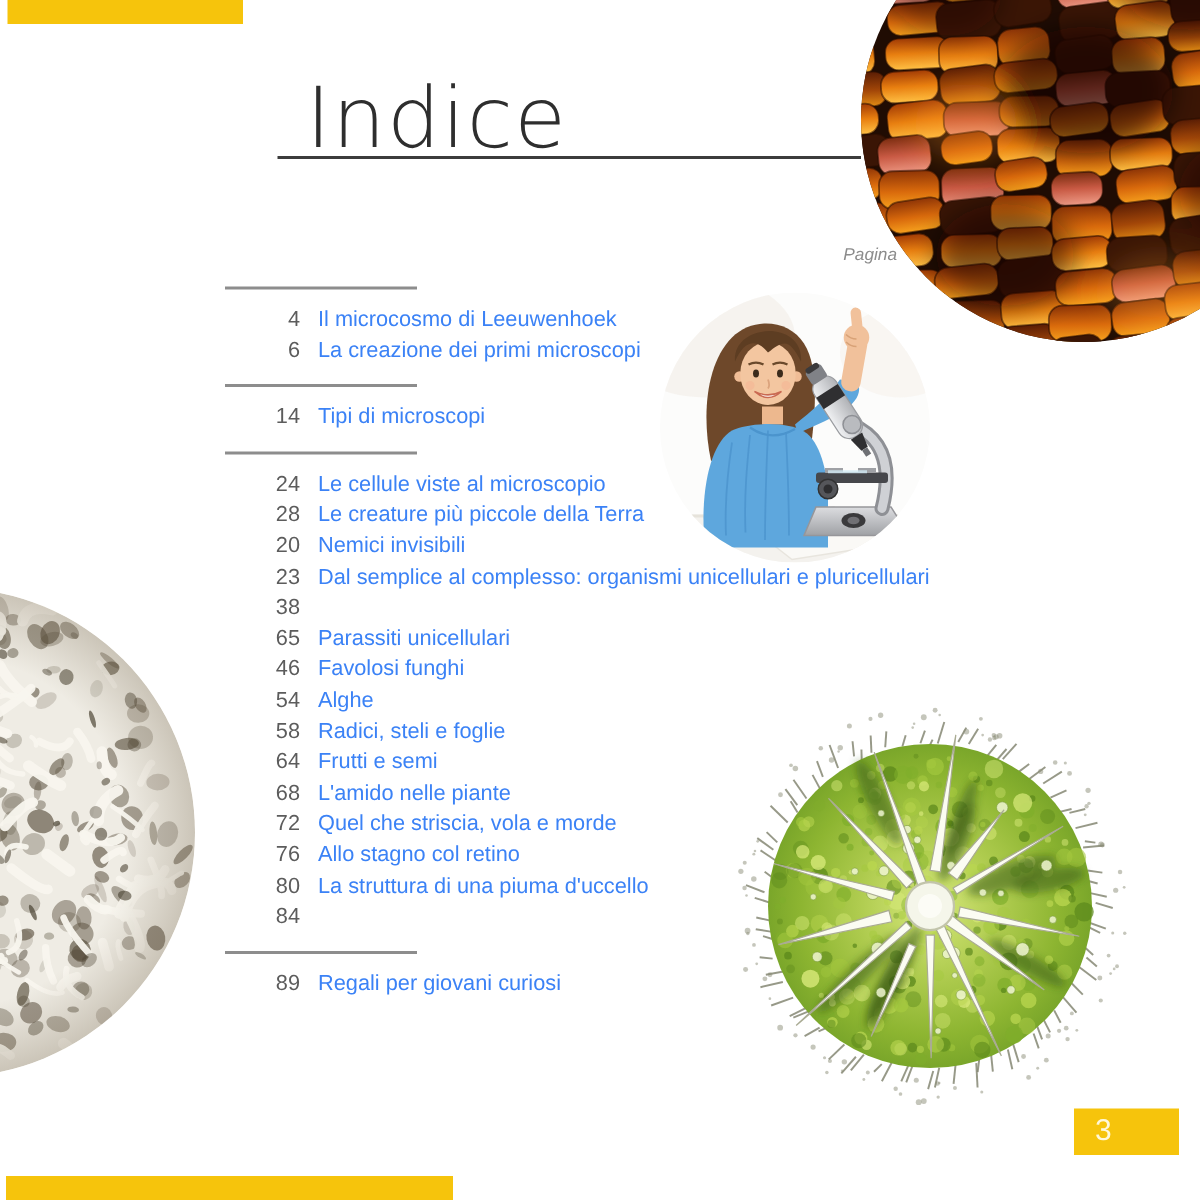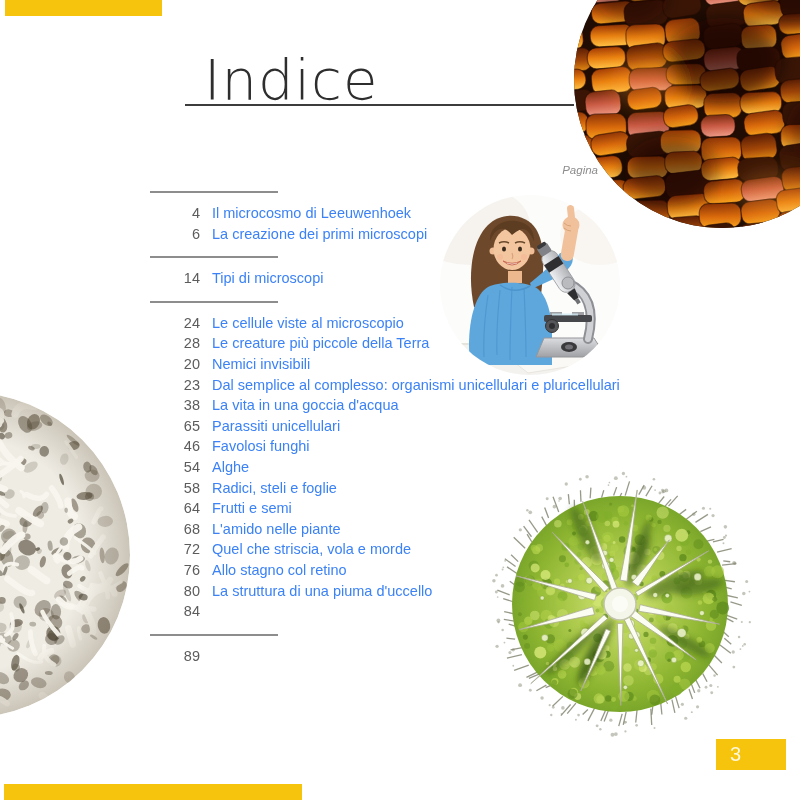"La vita in una goccia" span.toc-title { html: <span>La vita in una goccia d'acqua</span> -> none }
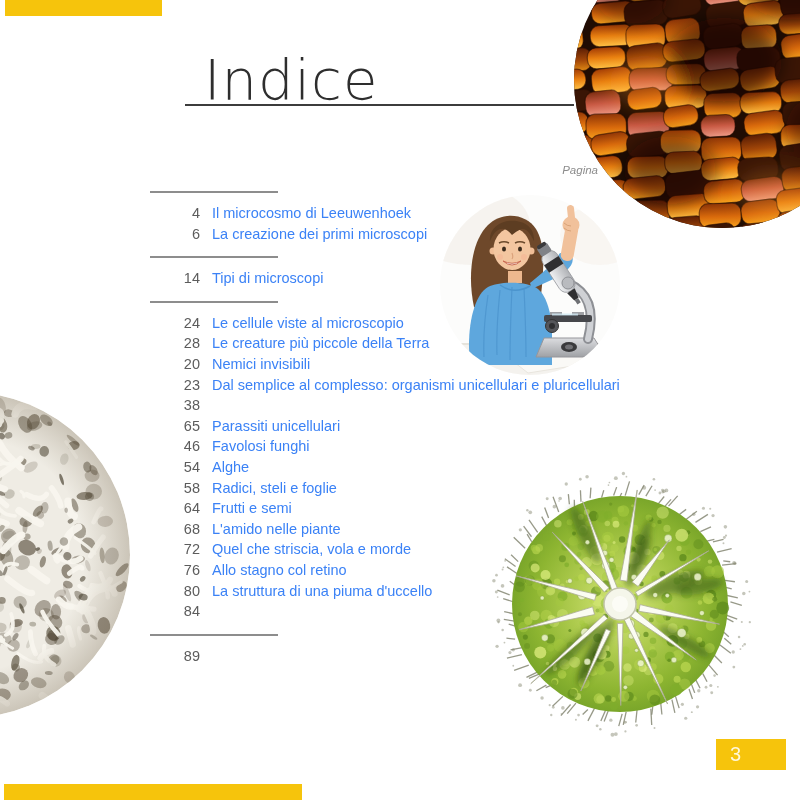"Regali per giovani curiosi" span.toc-title { html: none -> <span>Regali per giovani curiosi</span> }
